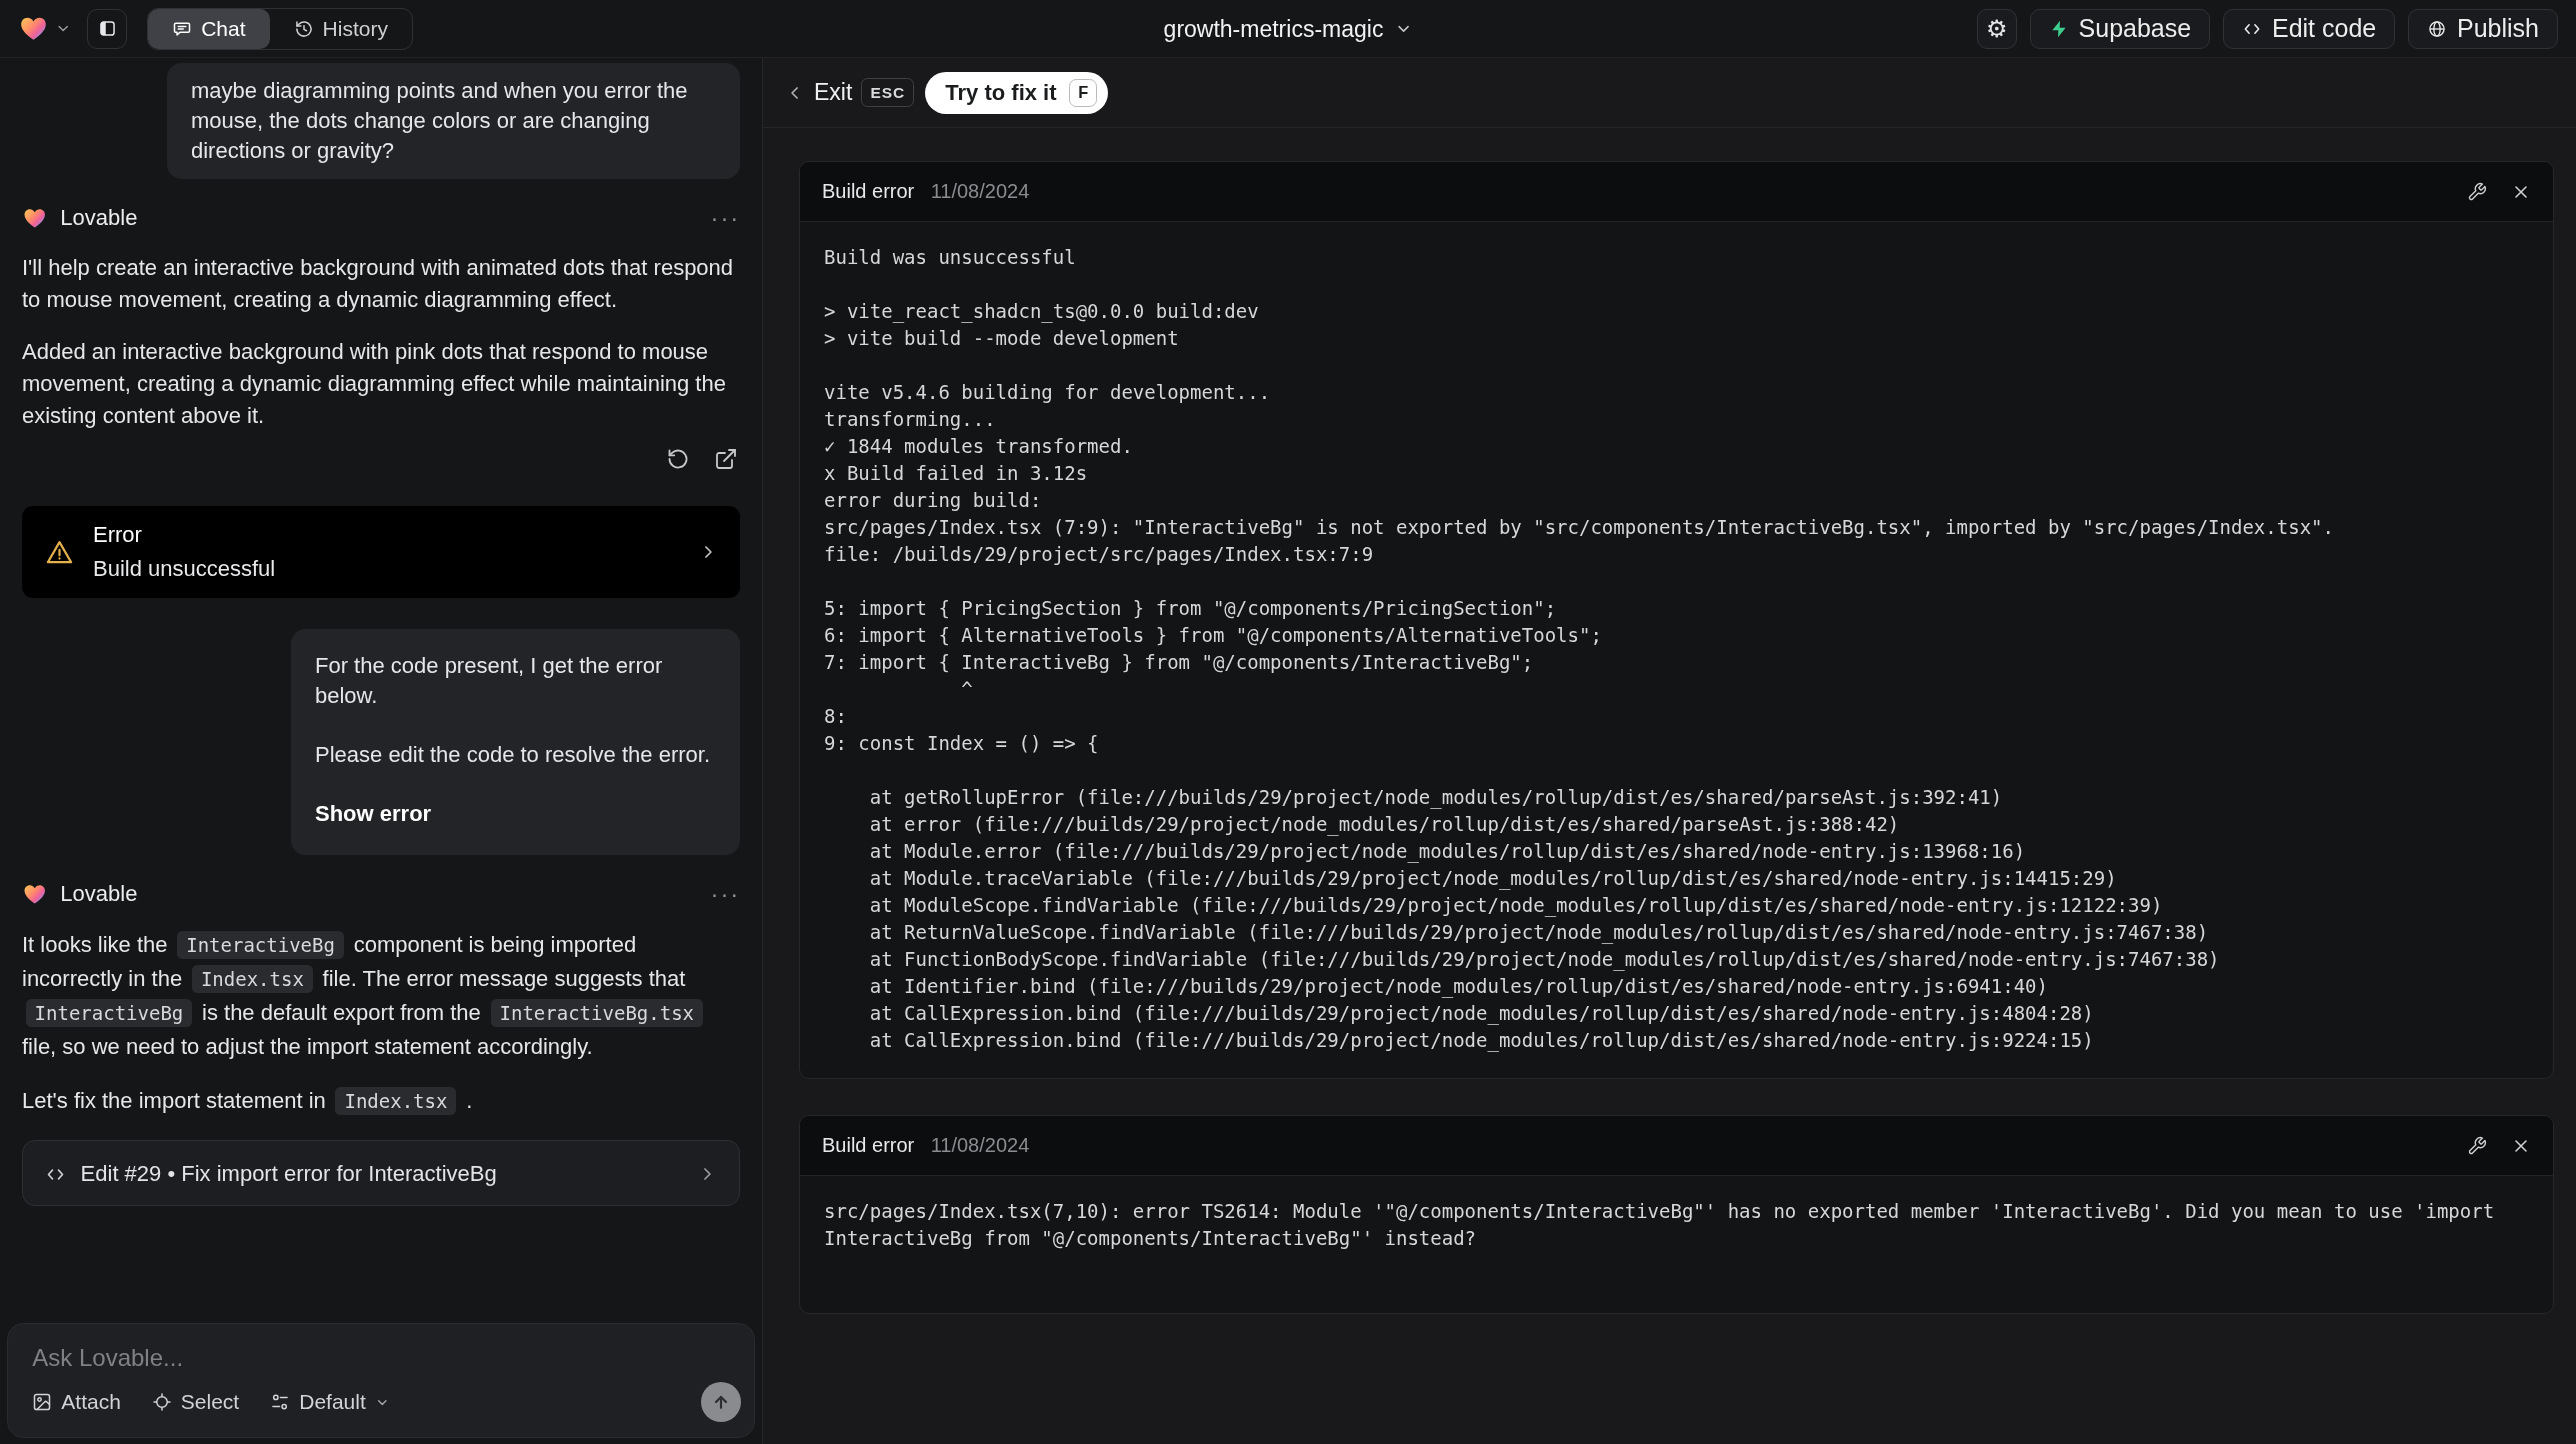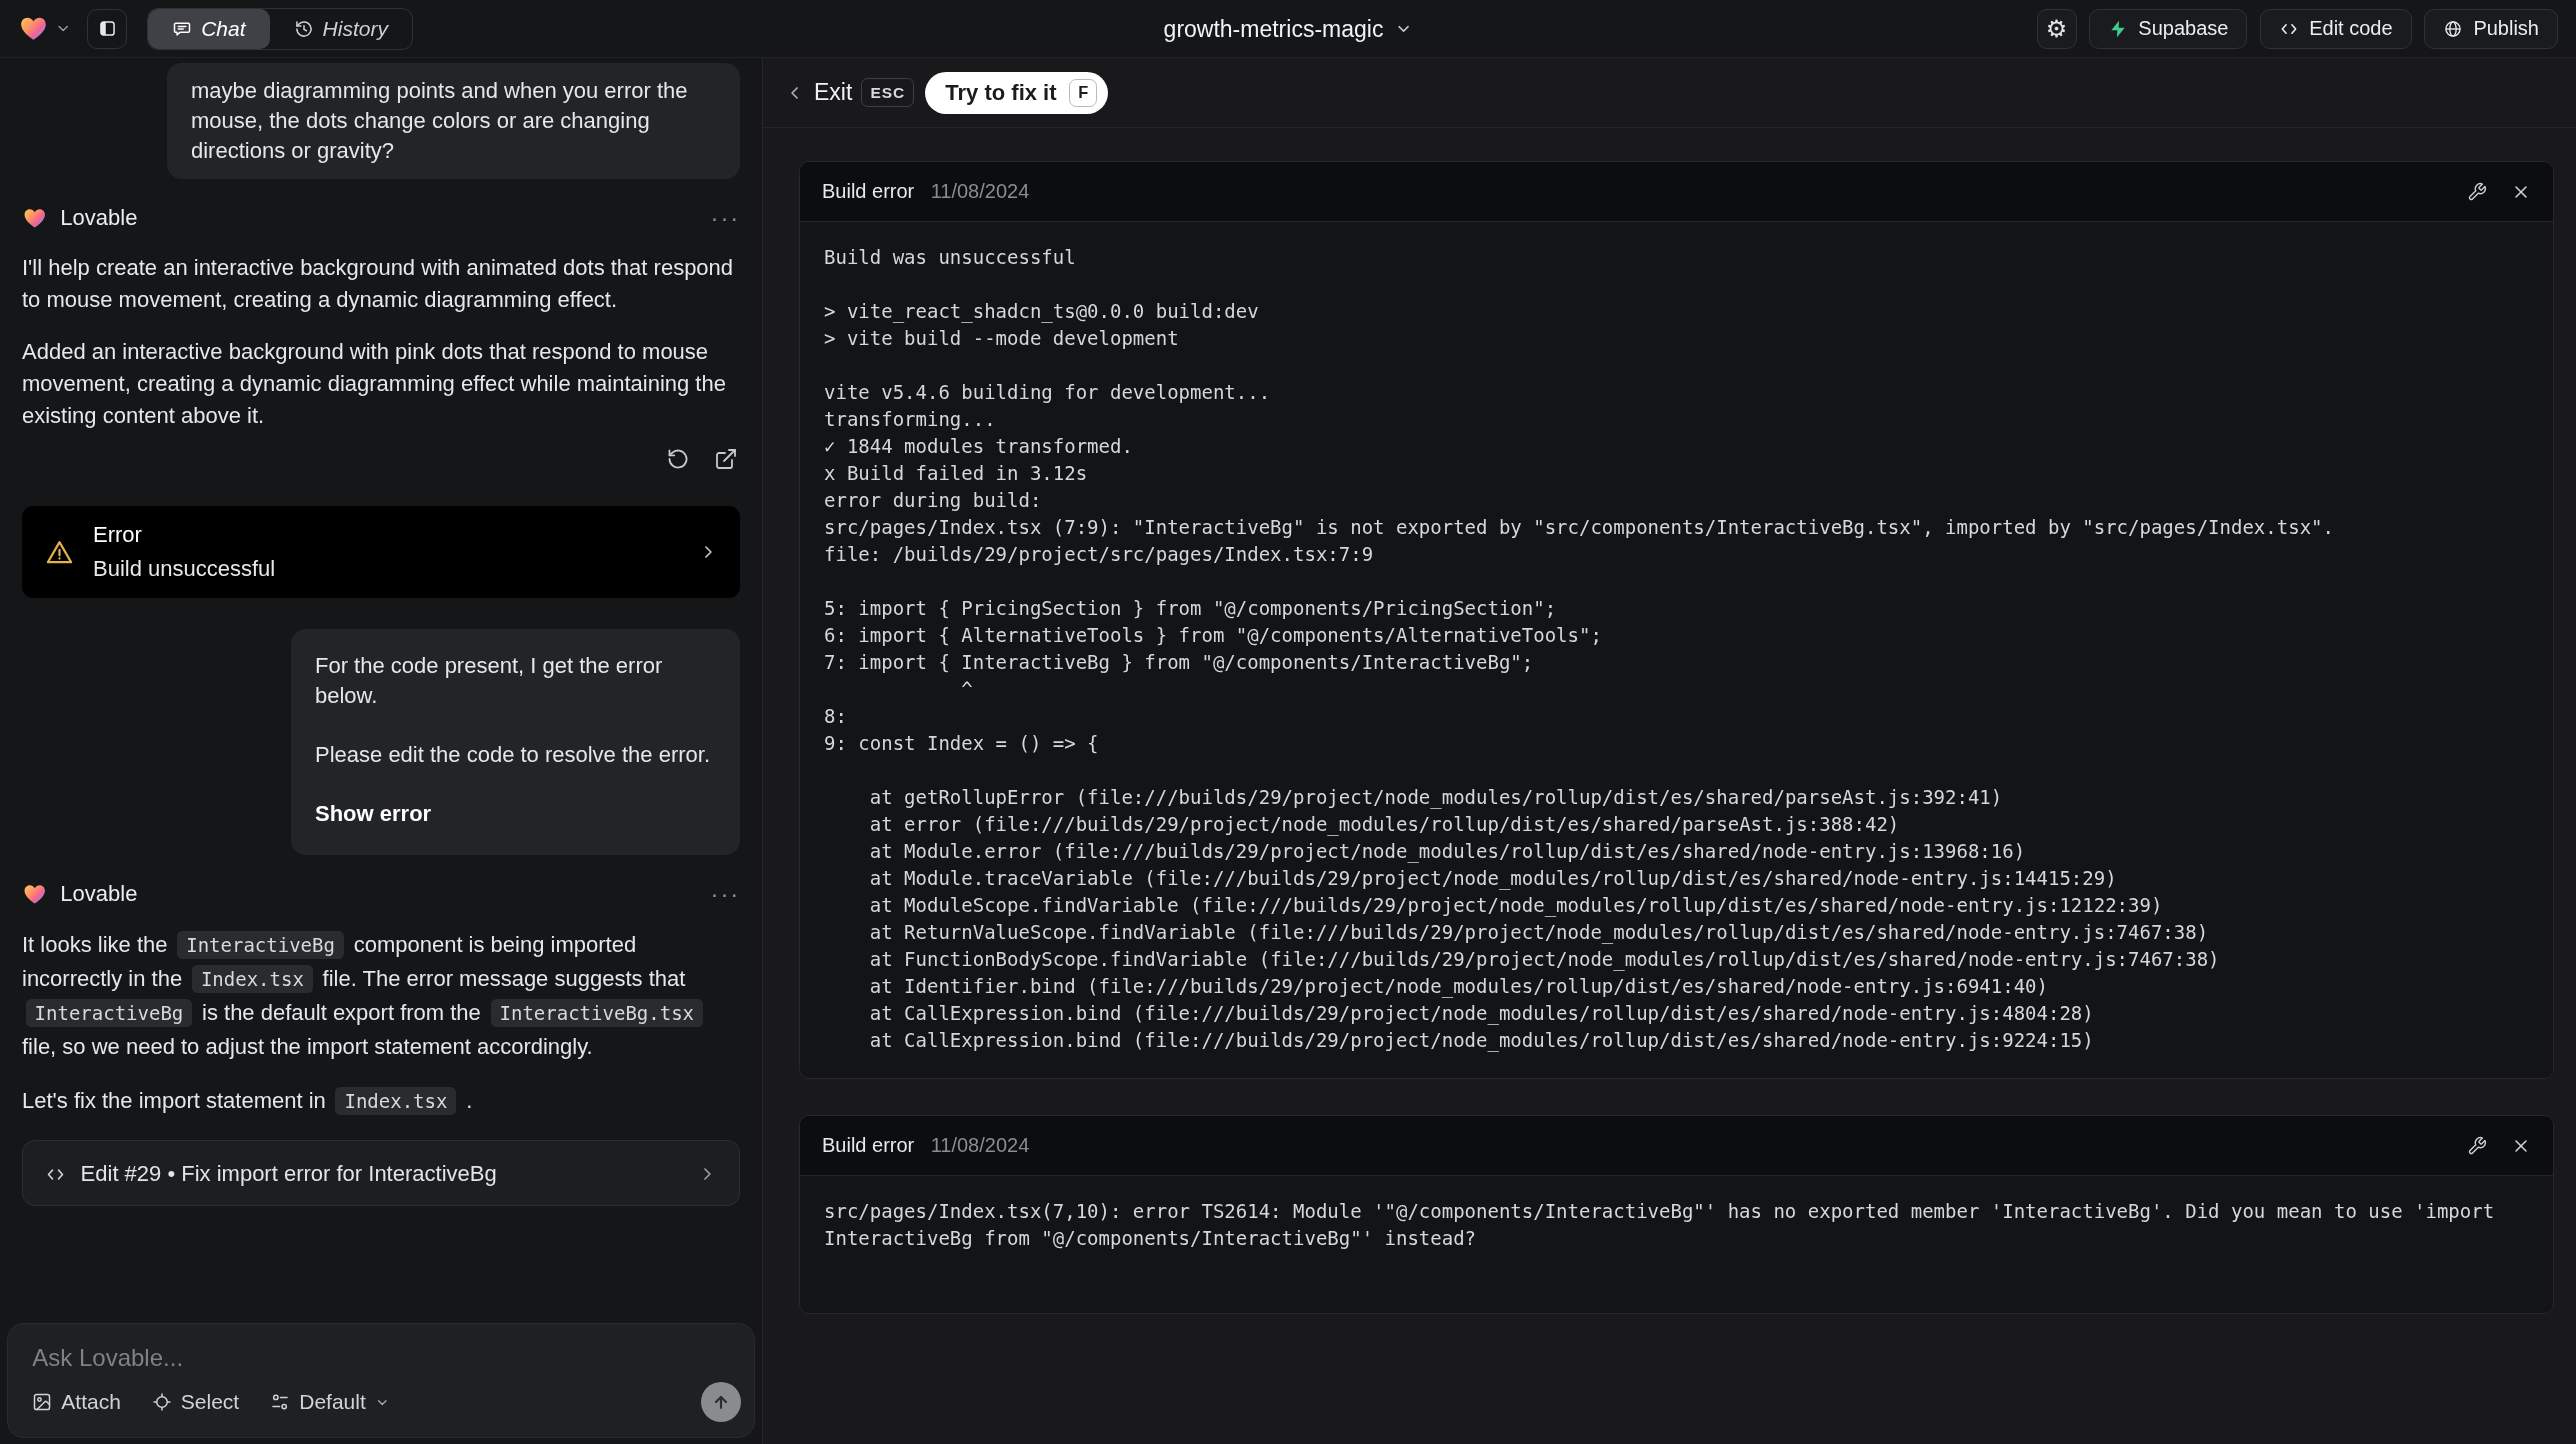"Chat" .seg-item { font-style: italic -> none }
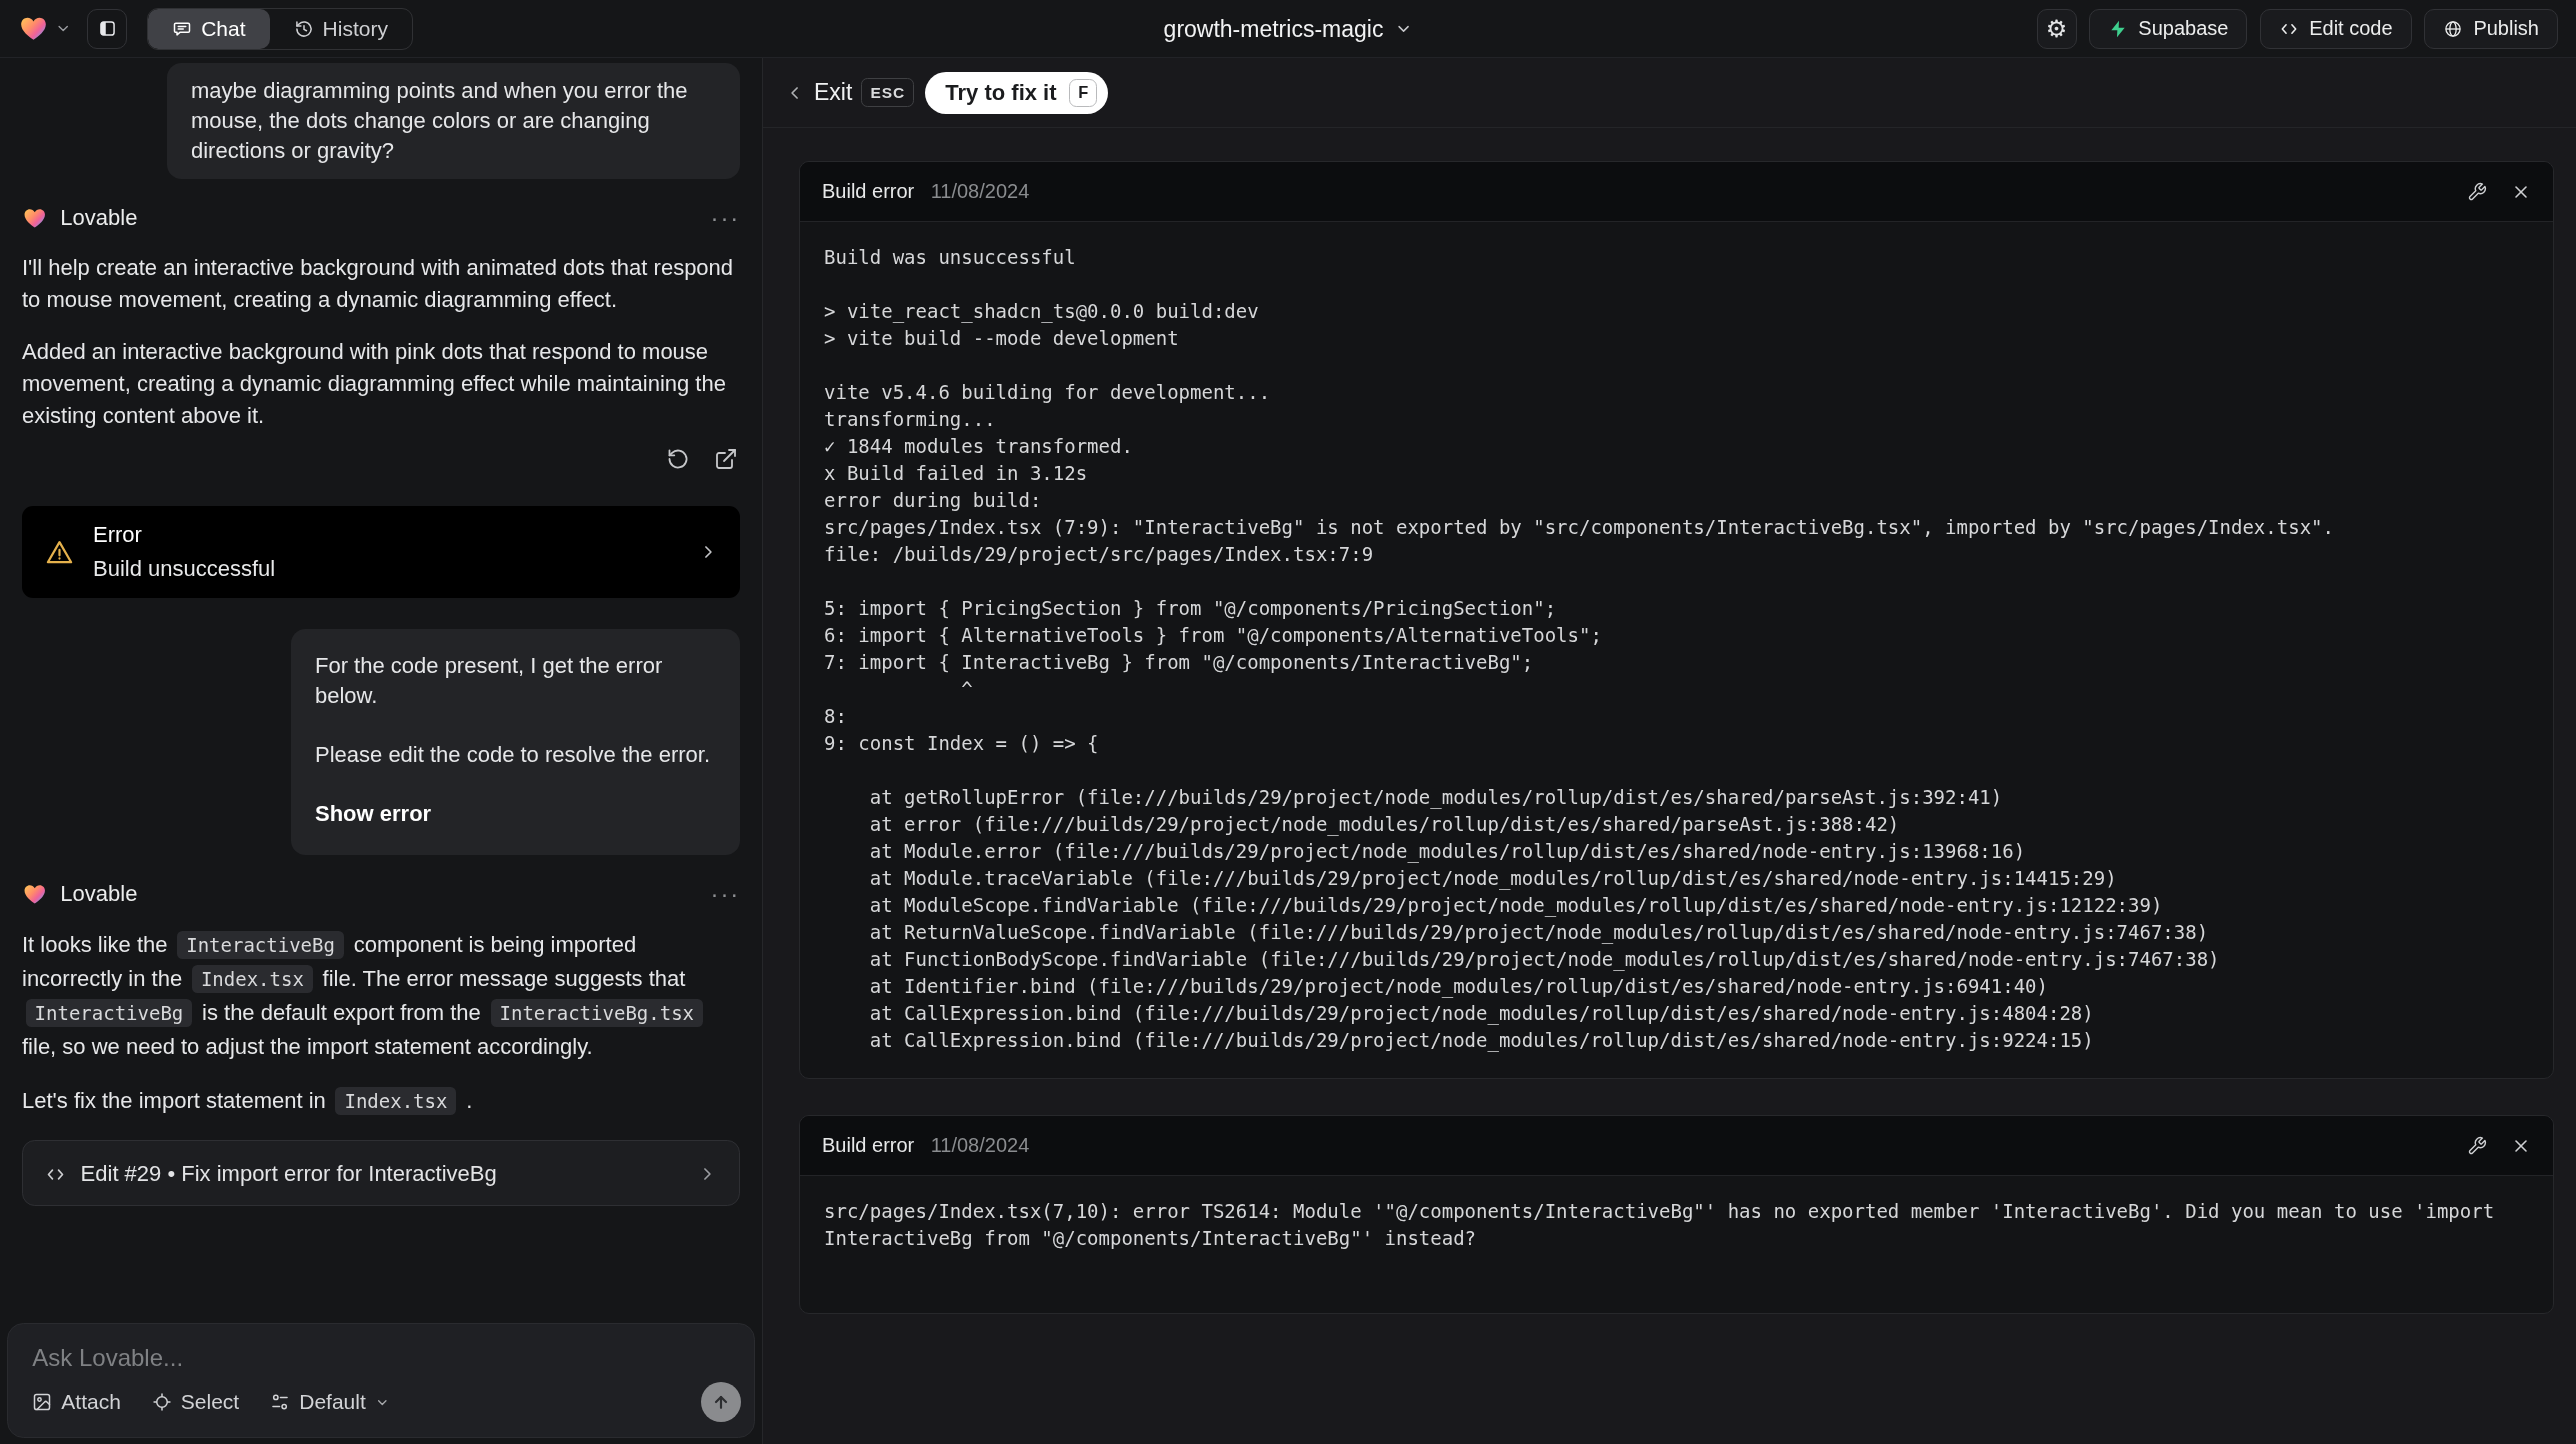"Supabase" .tb-btn { font-size: 20px -> 25px }
